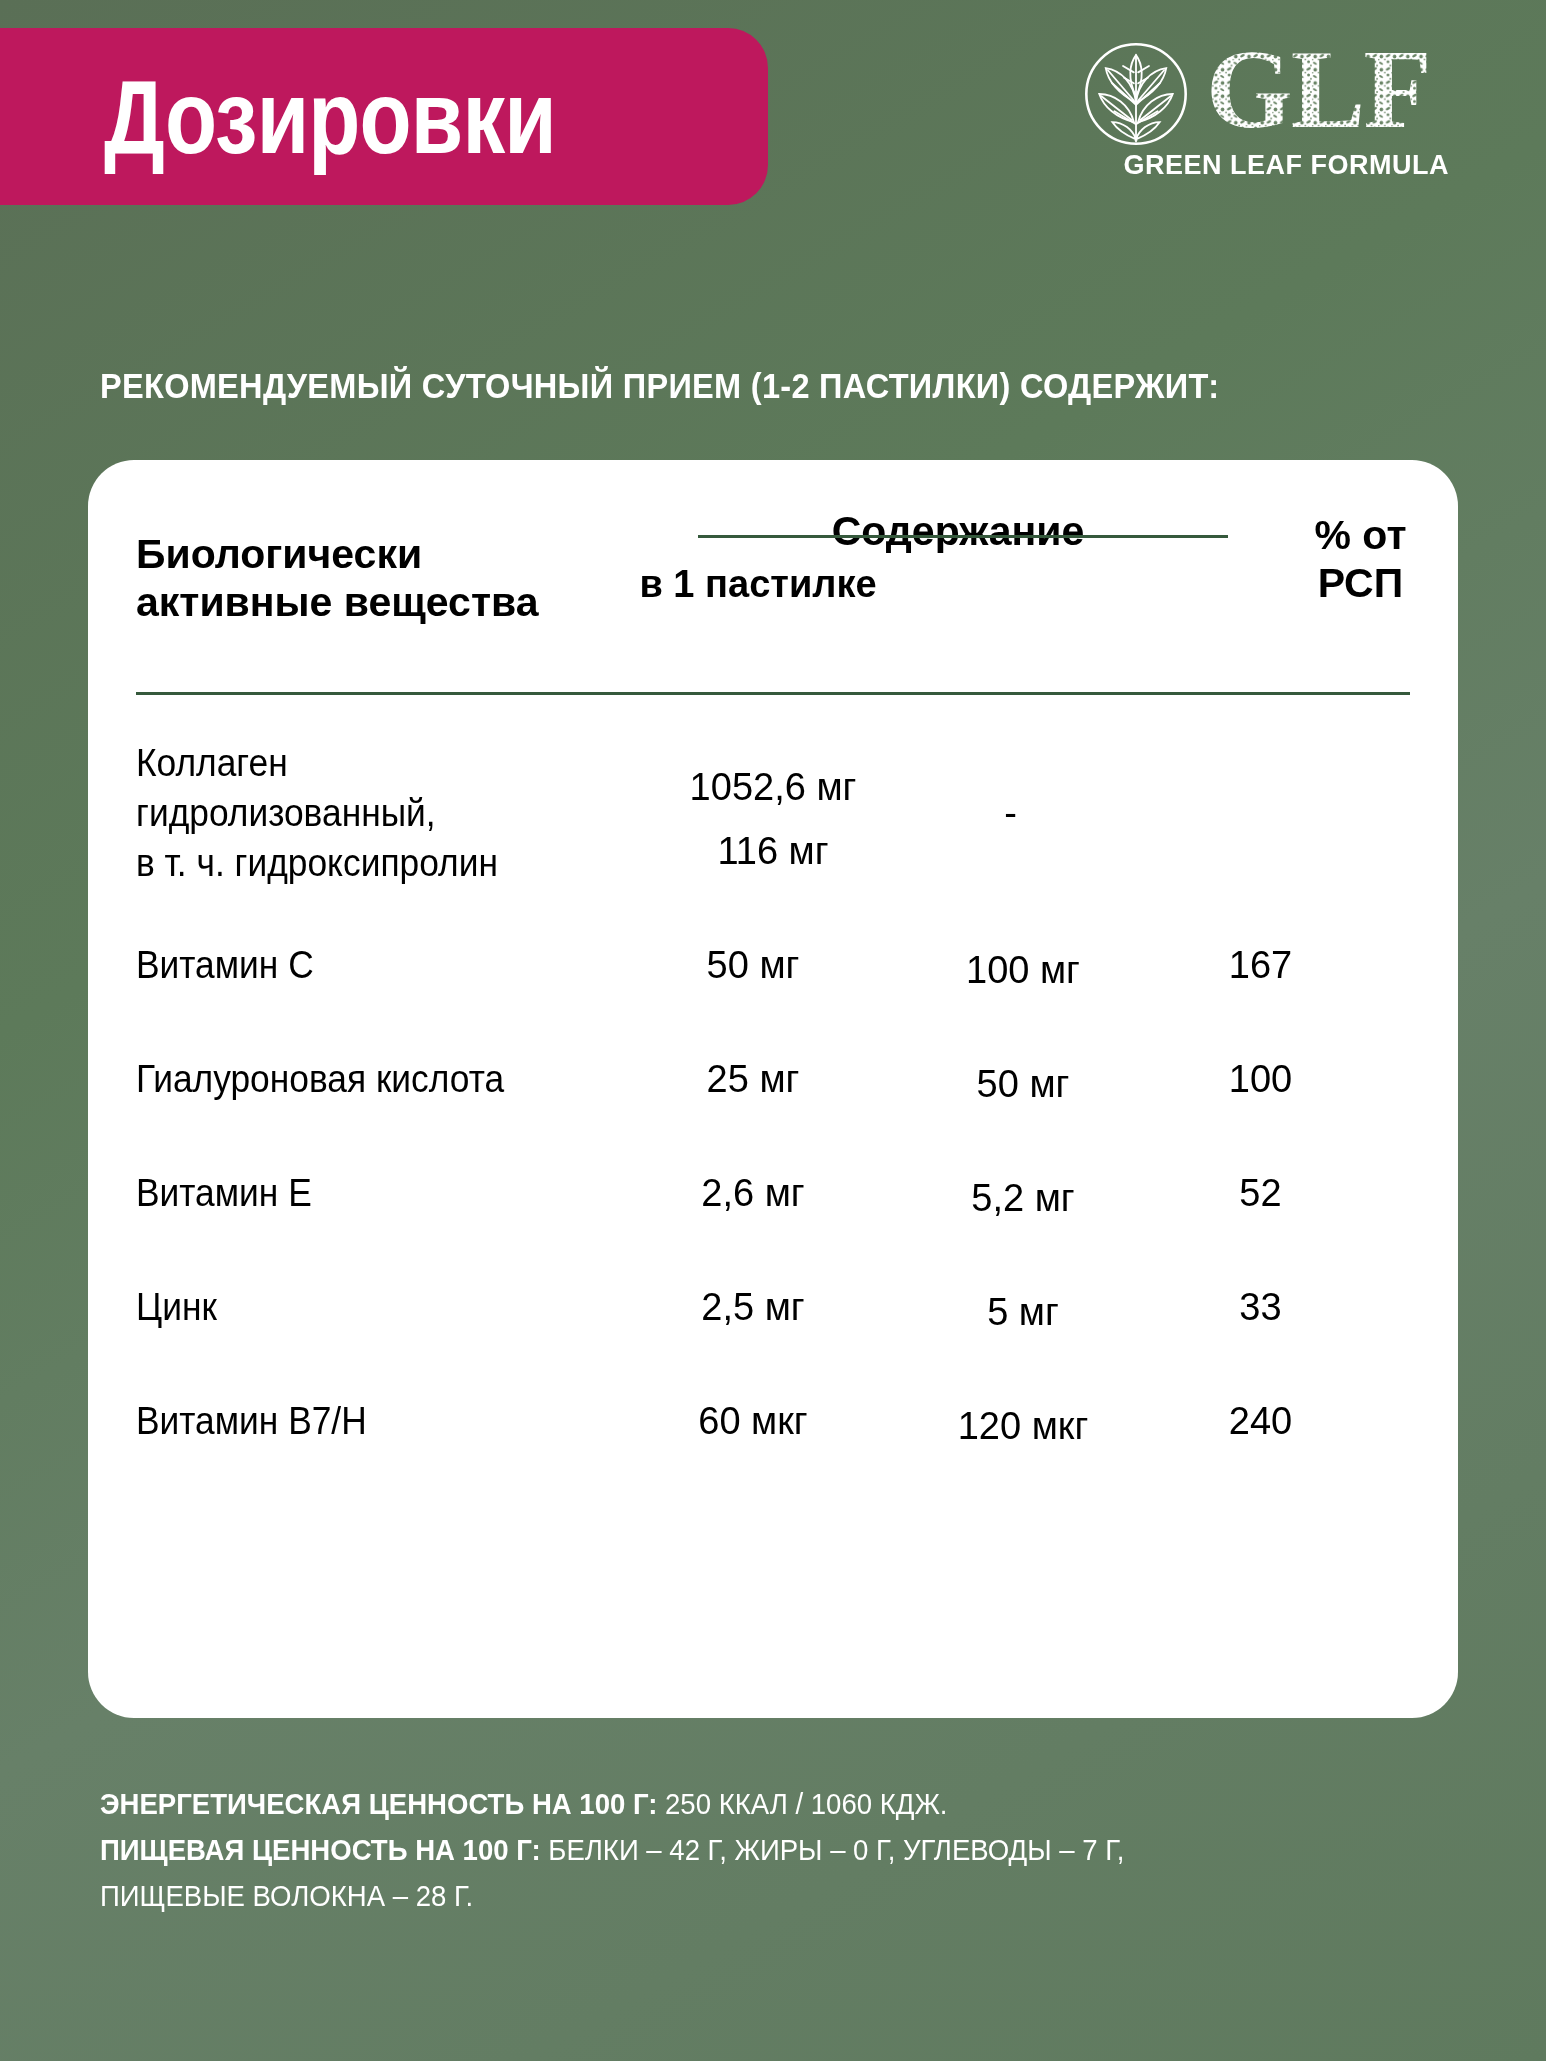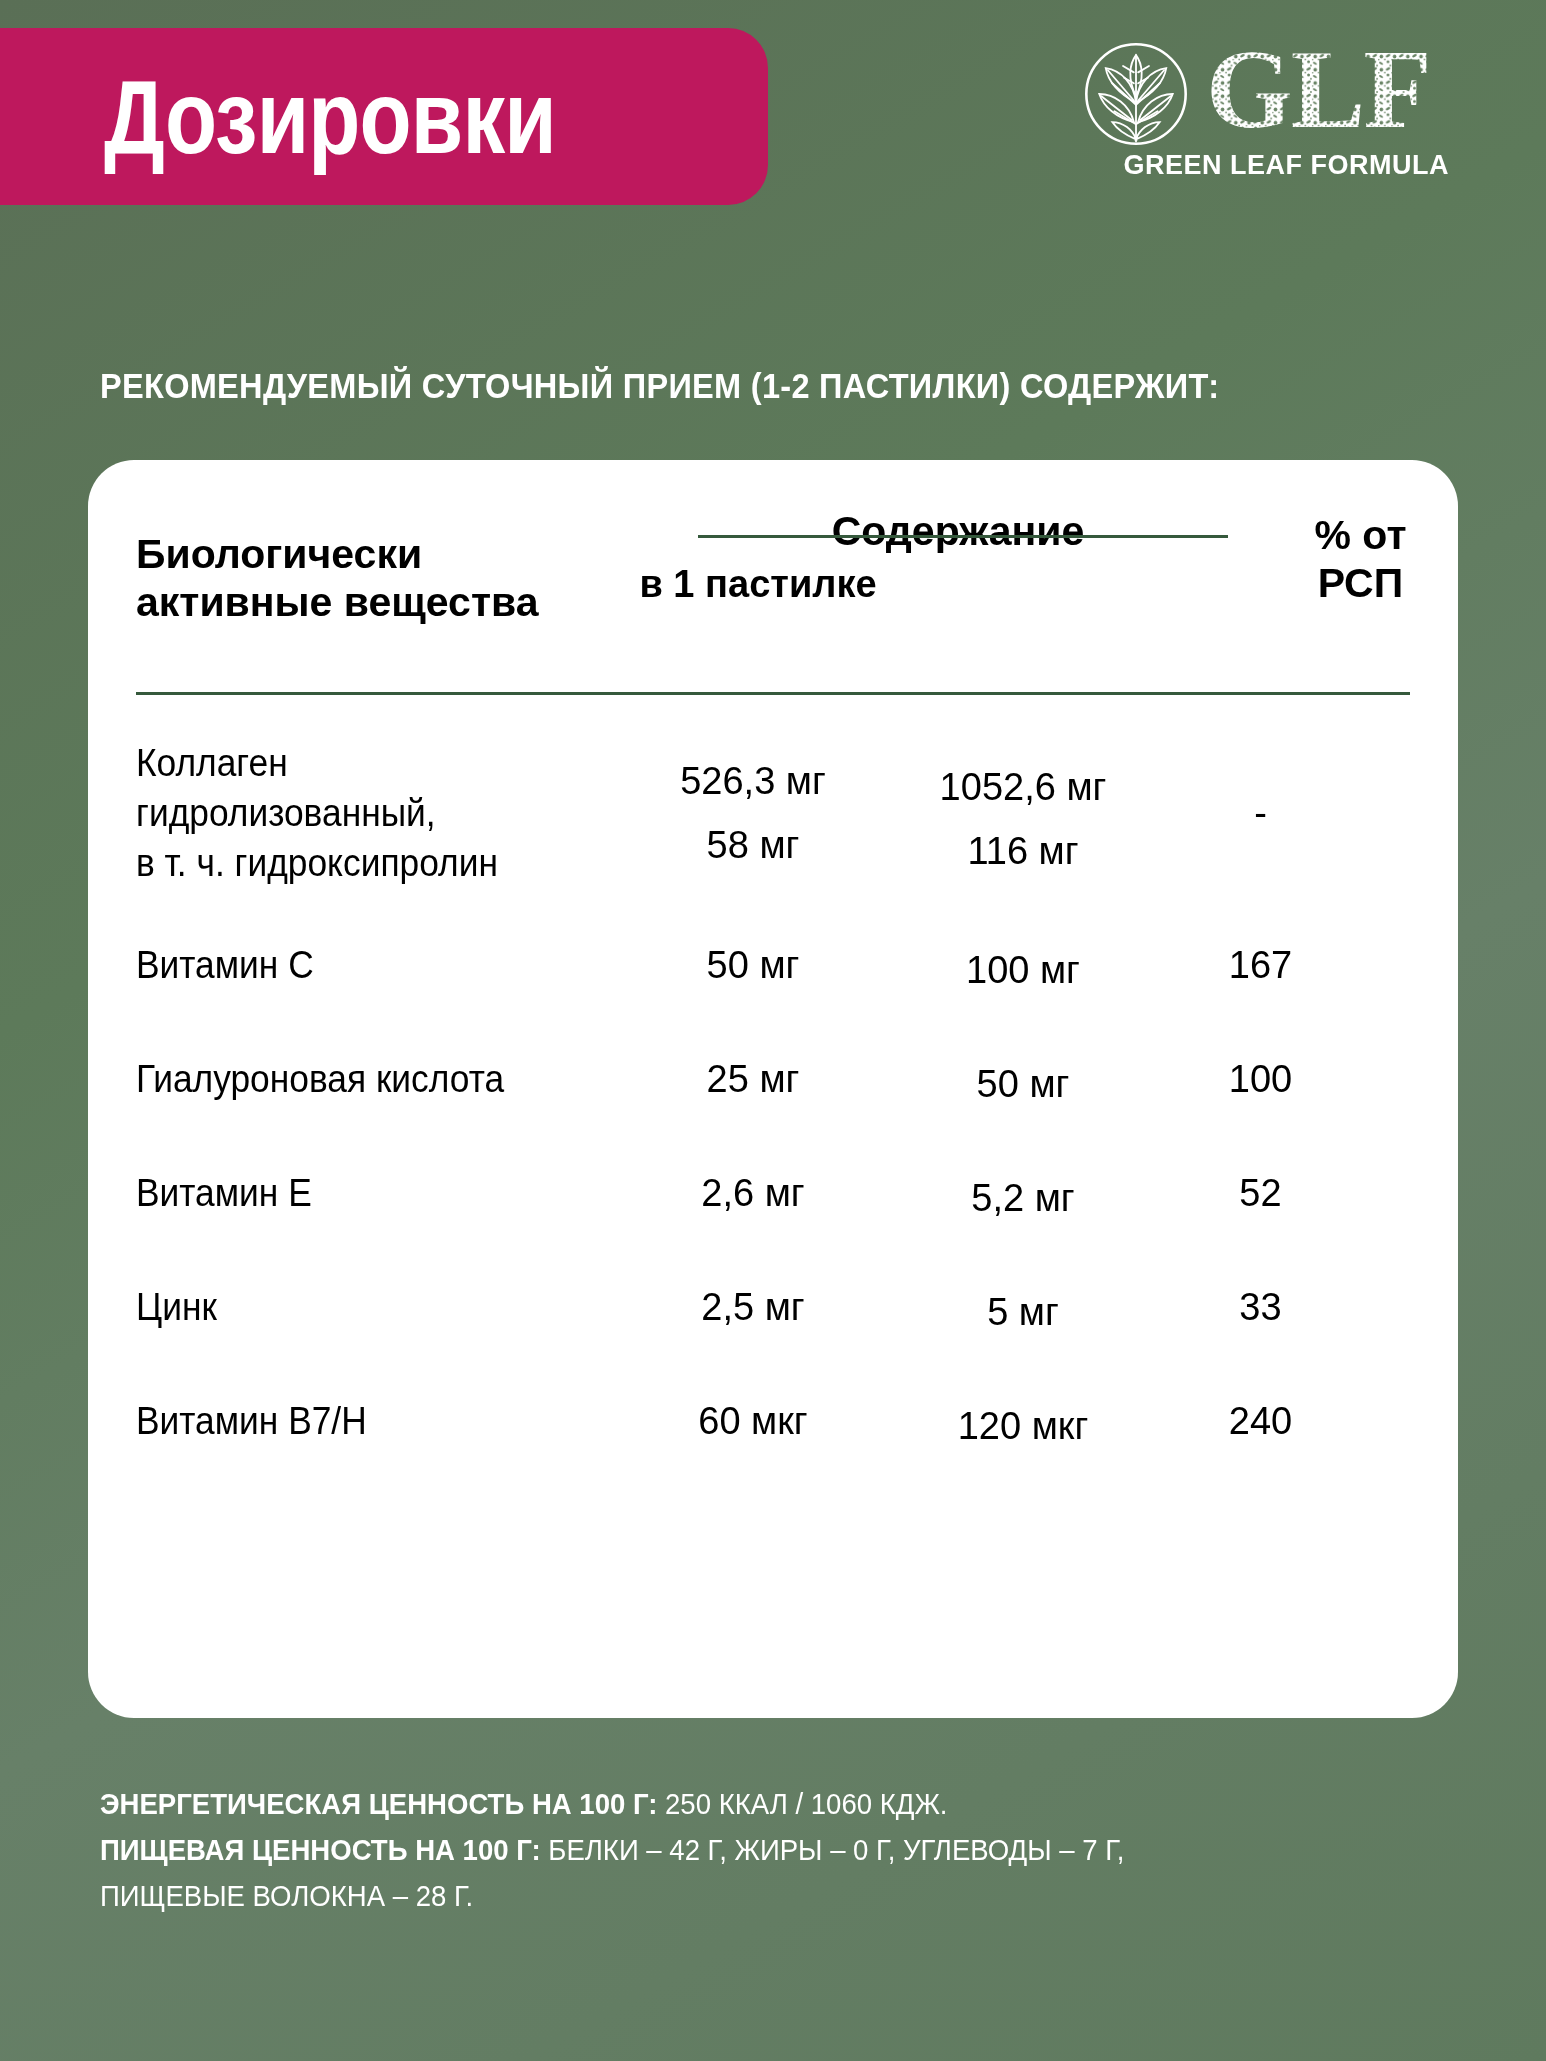"526,3 мг" div.c-v1 { html: <div> <div>526,3 мг</div> <div>58 мг</div> </div> -> none }
